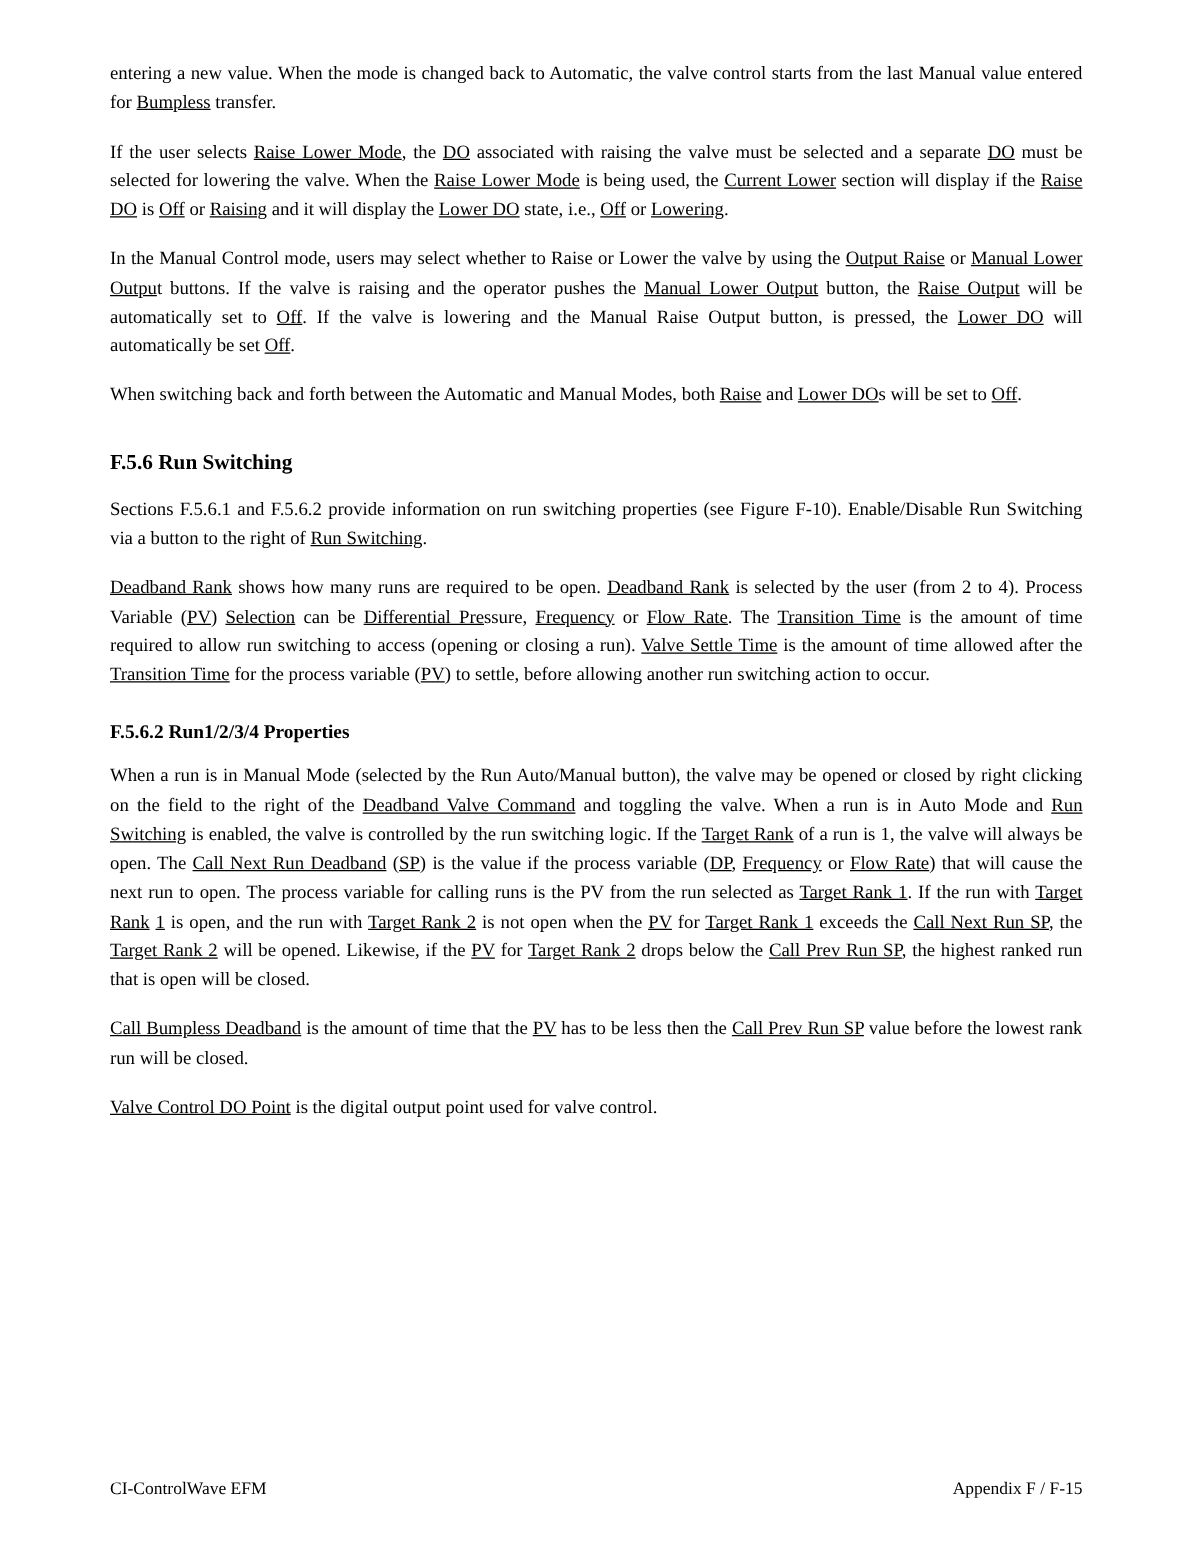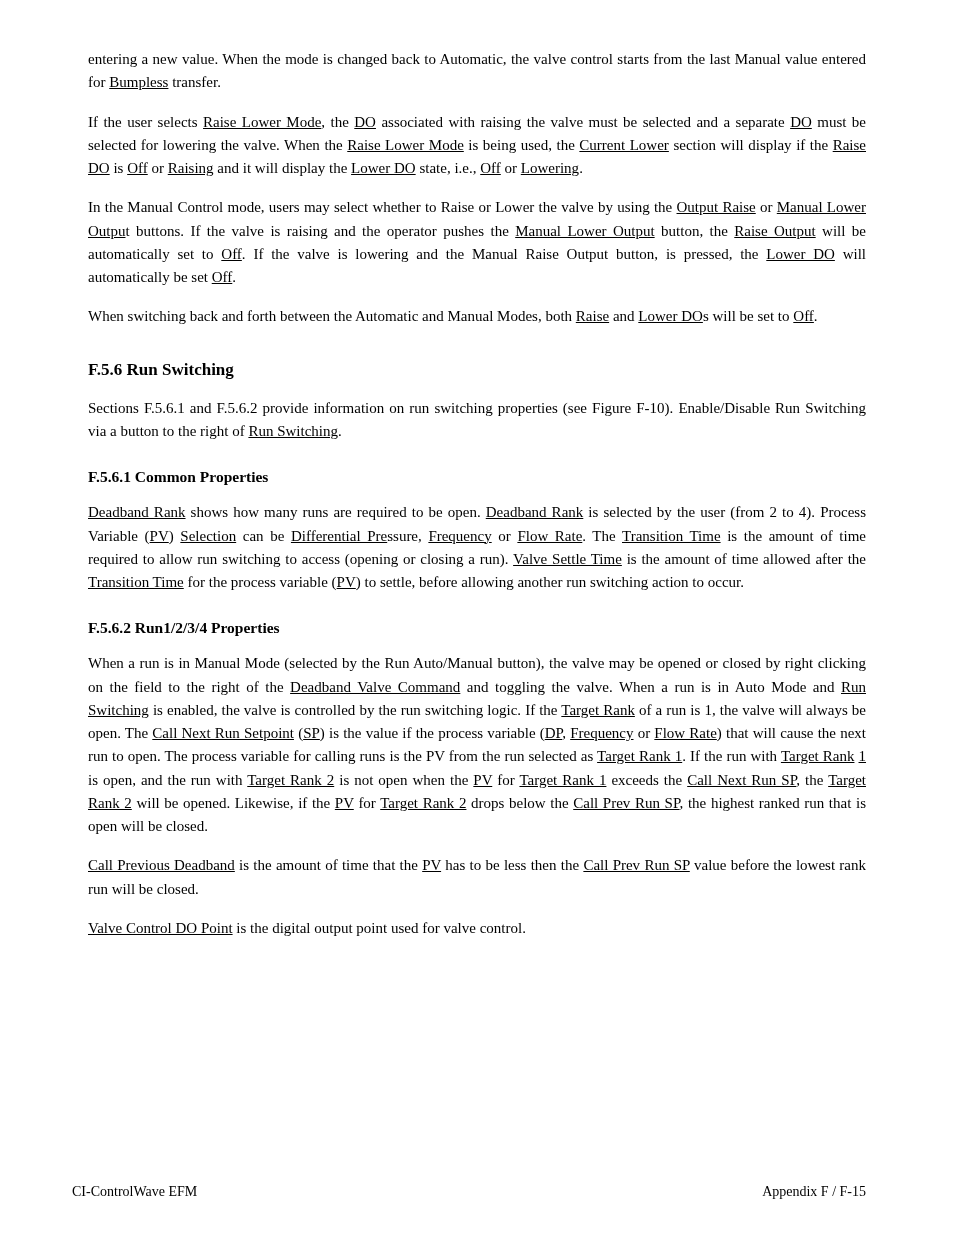"F.5.6.1 Common Properties" h3 { html: <h3>F.5.6.1 Common Properties</h3> -> none }
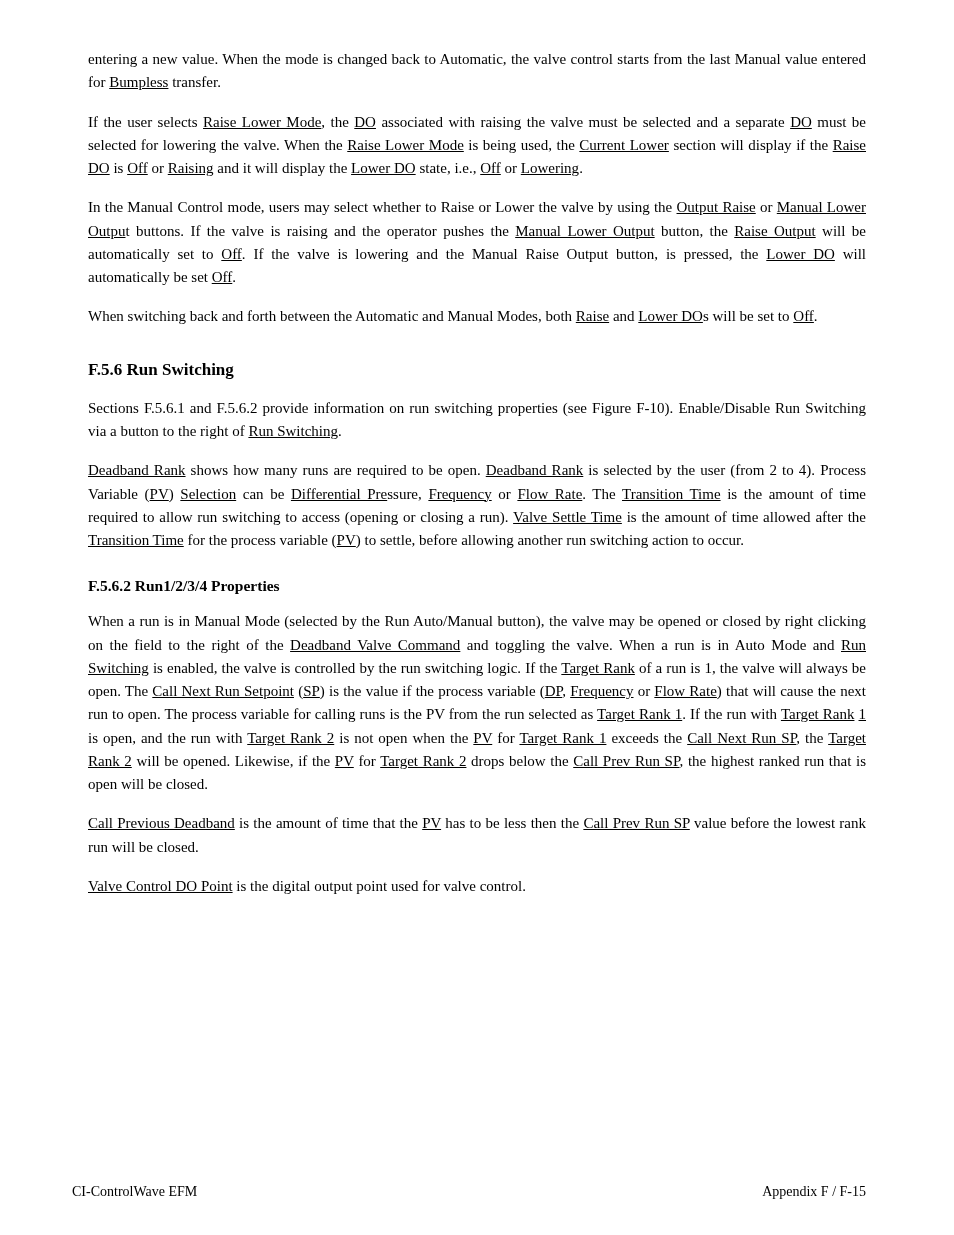"Call Next Run Setpoint" span.underline { text: Setpoint -> Deadband }
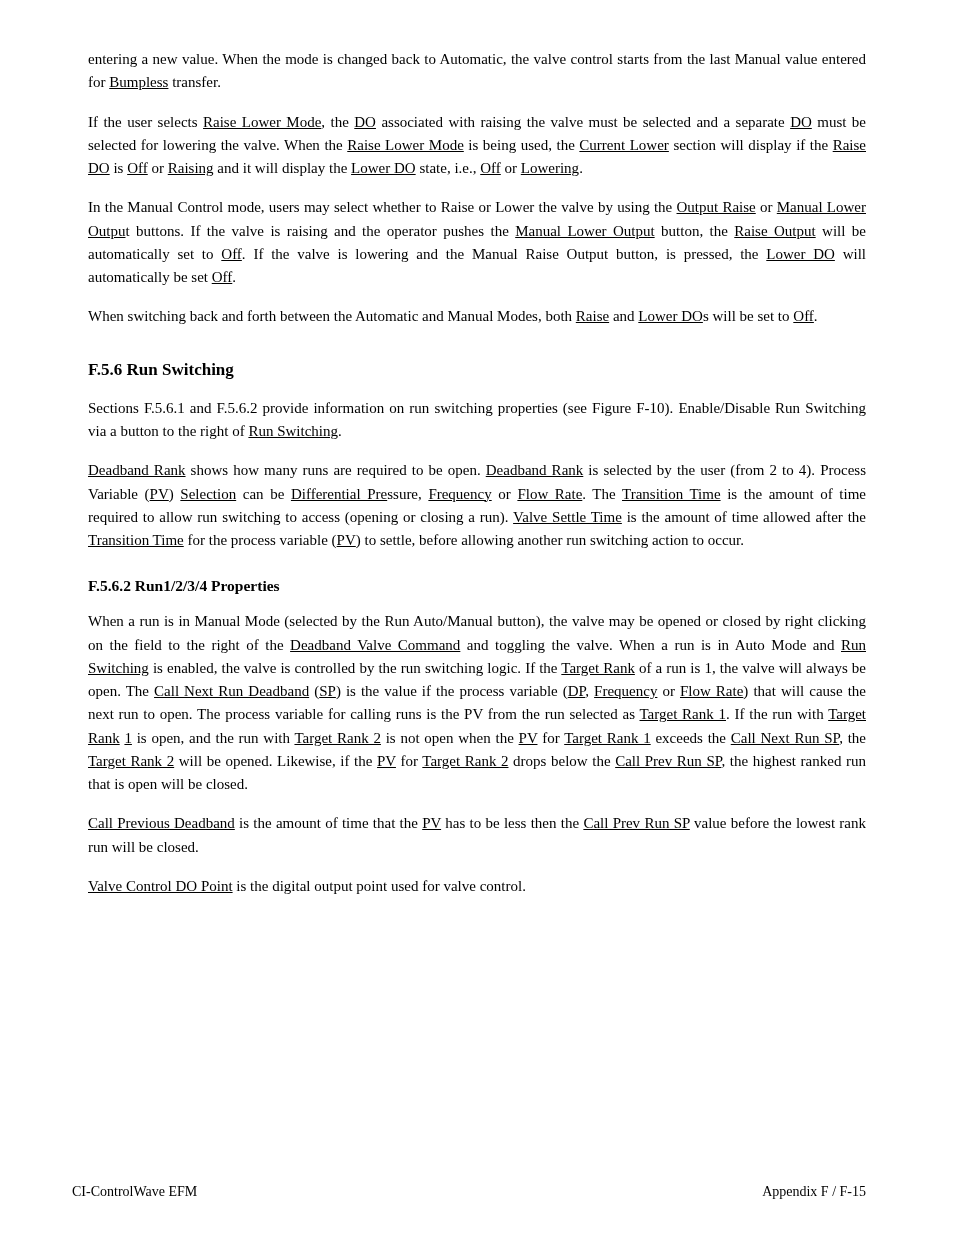"Call Previous Deadband" span.underline { text: Previous -> Bumpless }
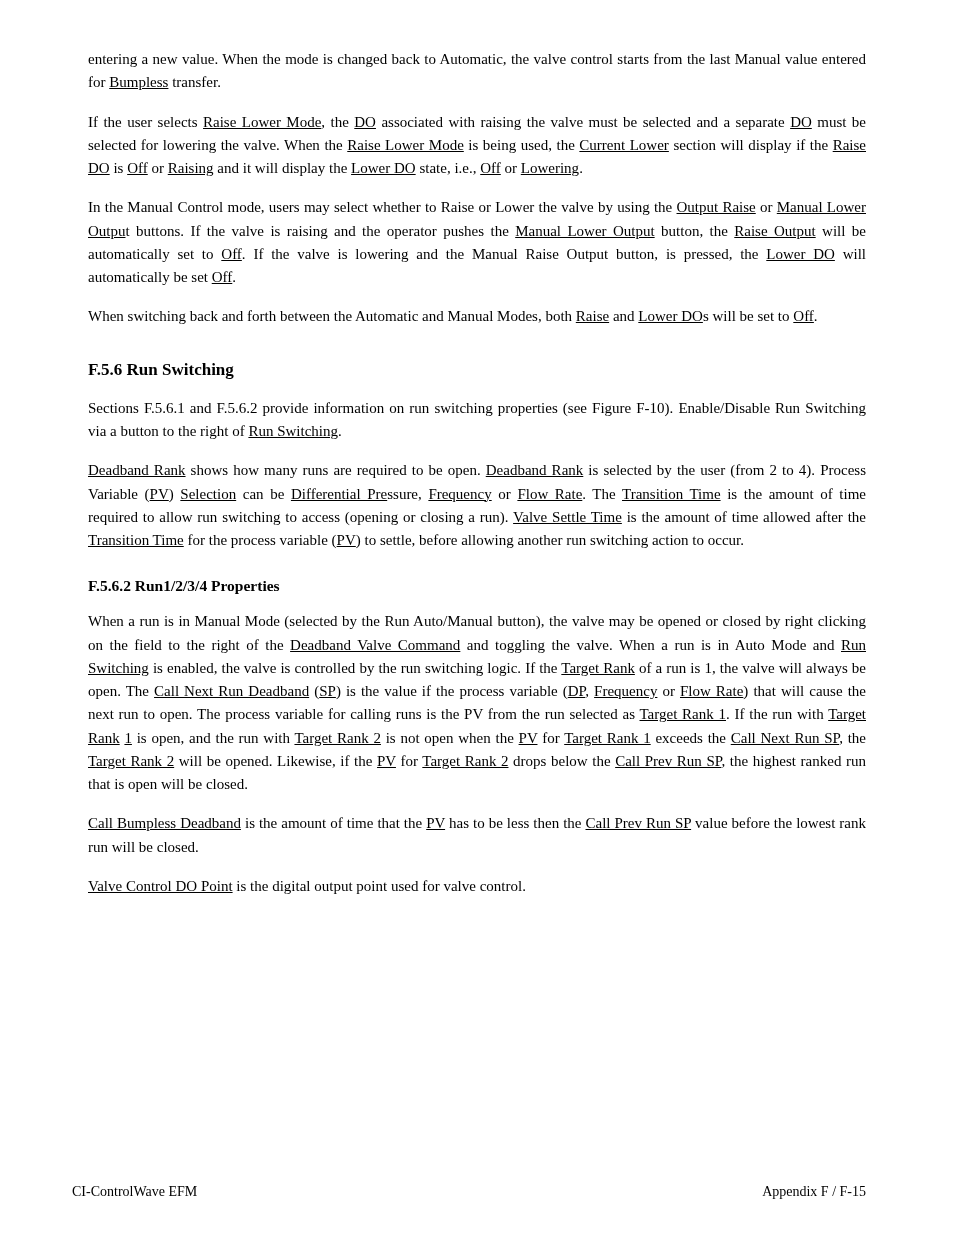"CI-ControlWave EFM" .footer { left: 72px -> 88px }
